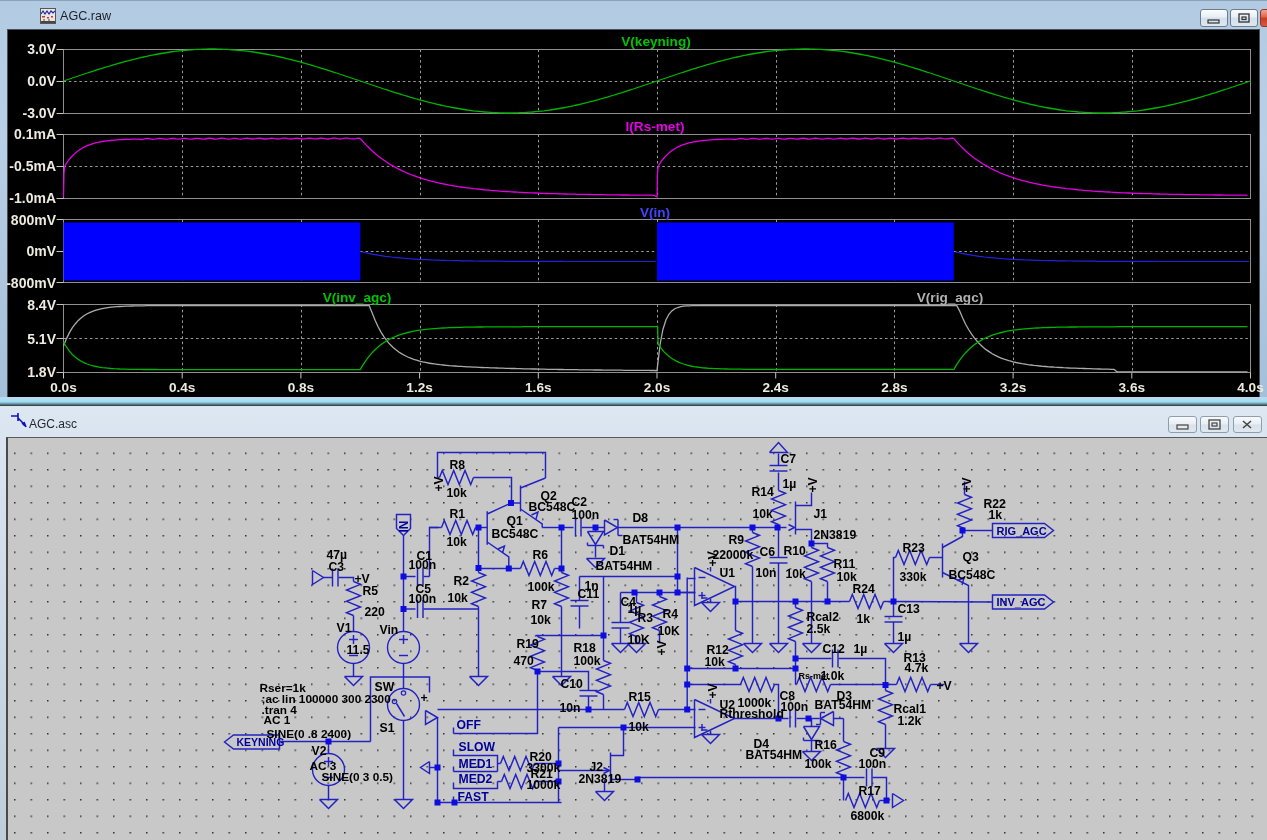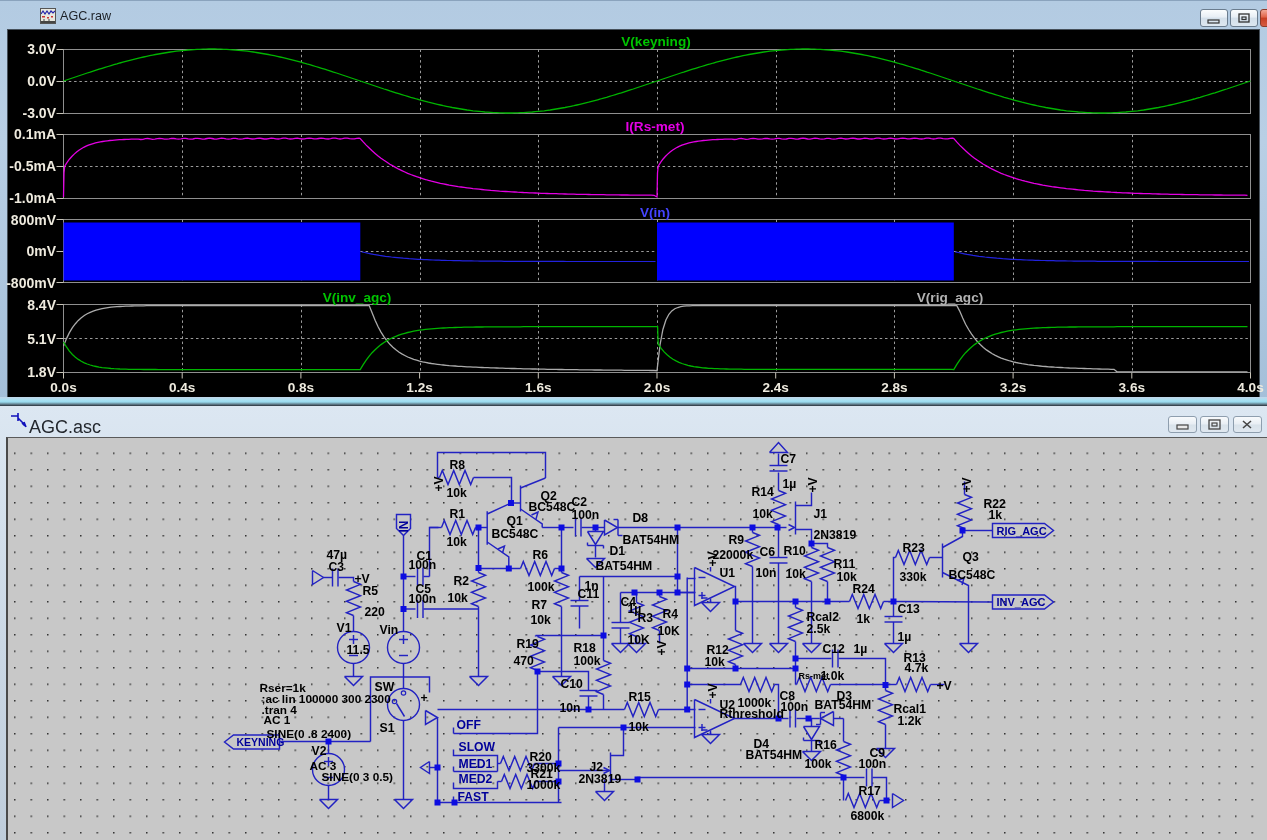"AGC.asc" .tb2ttl { font-size: 18px -> 12px }
